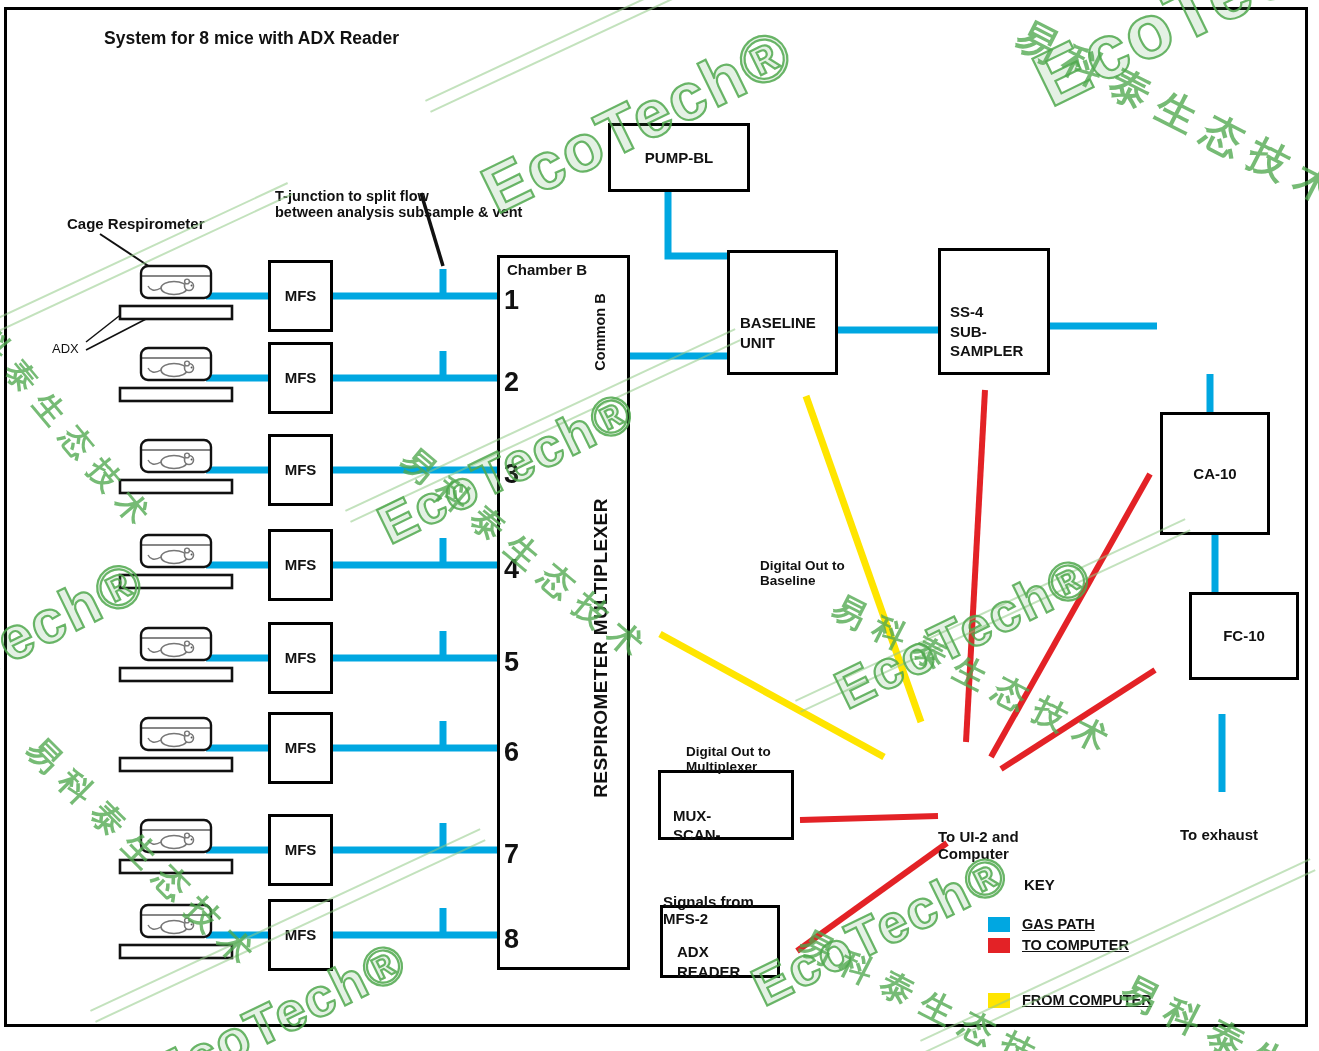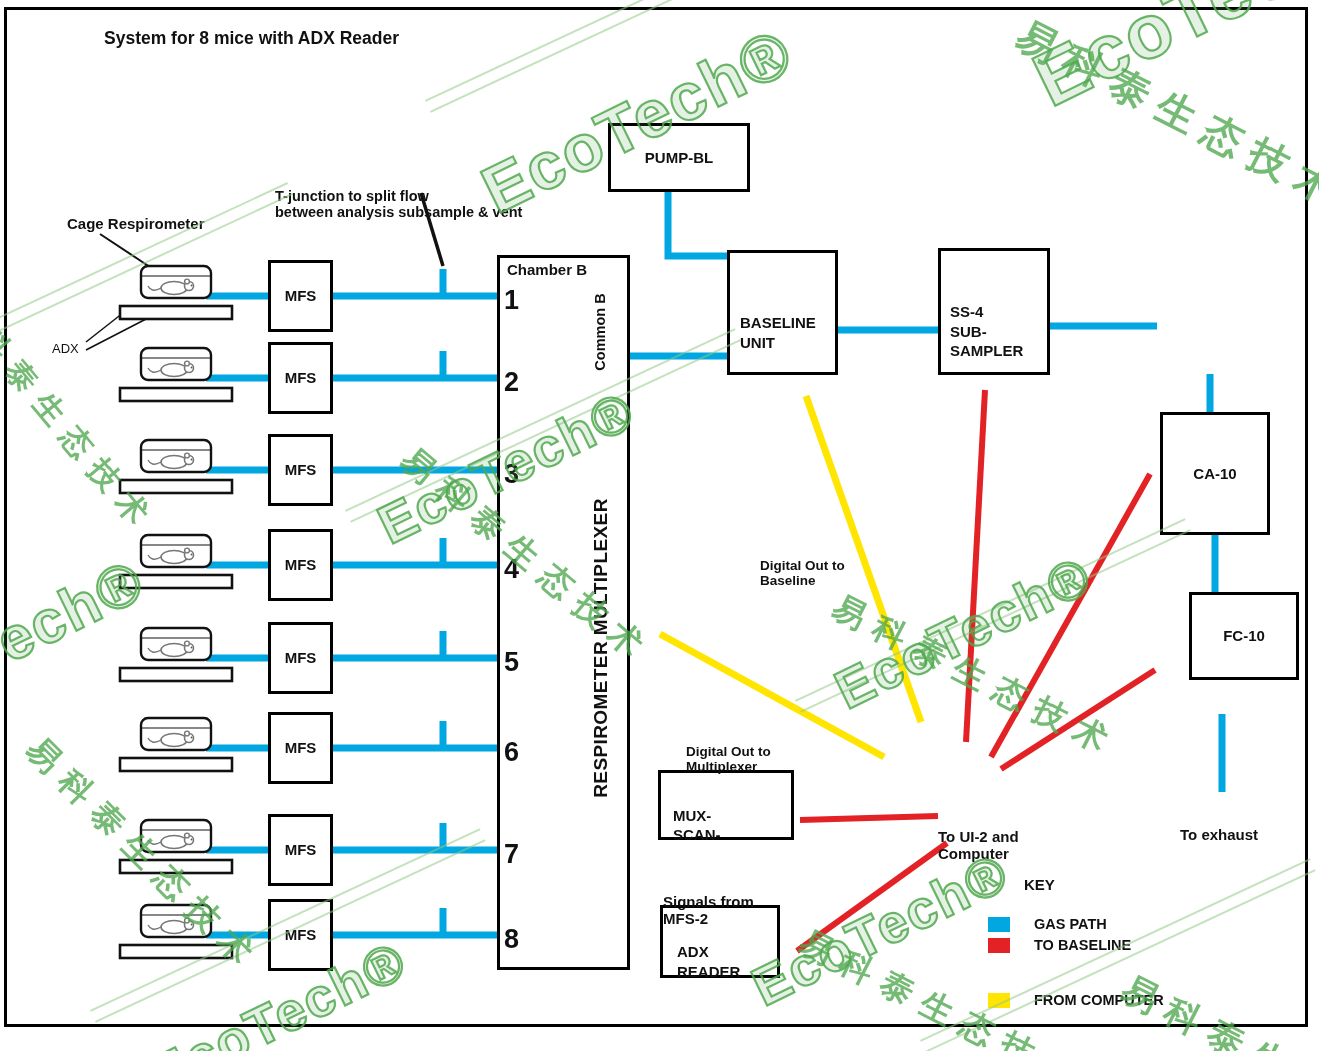"GAS PATH" .key-row { gap: 24px -> 12px; text-decoration: none -> underline }
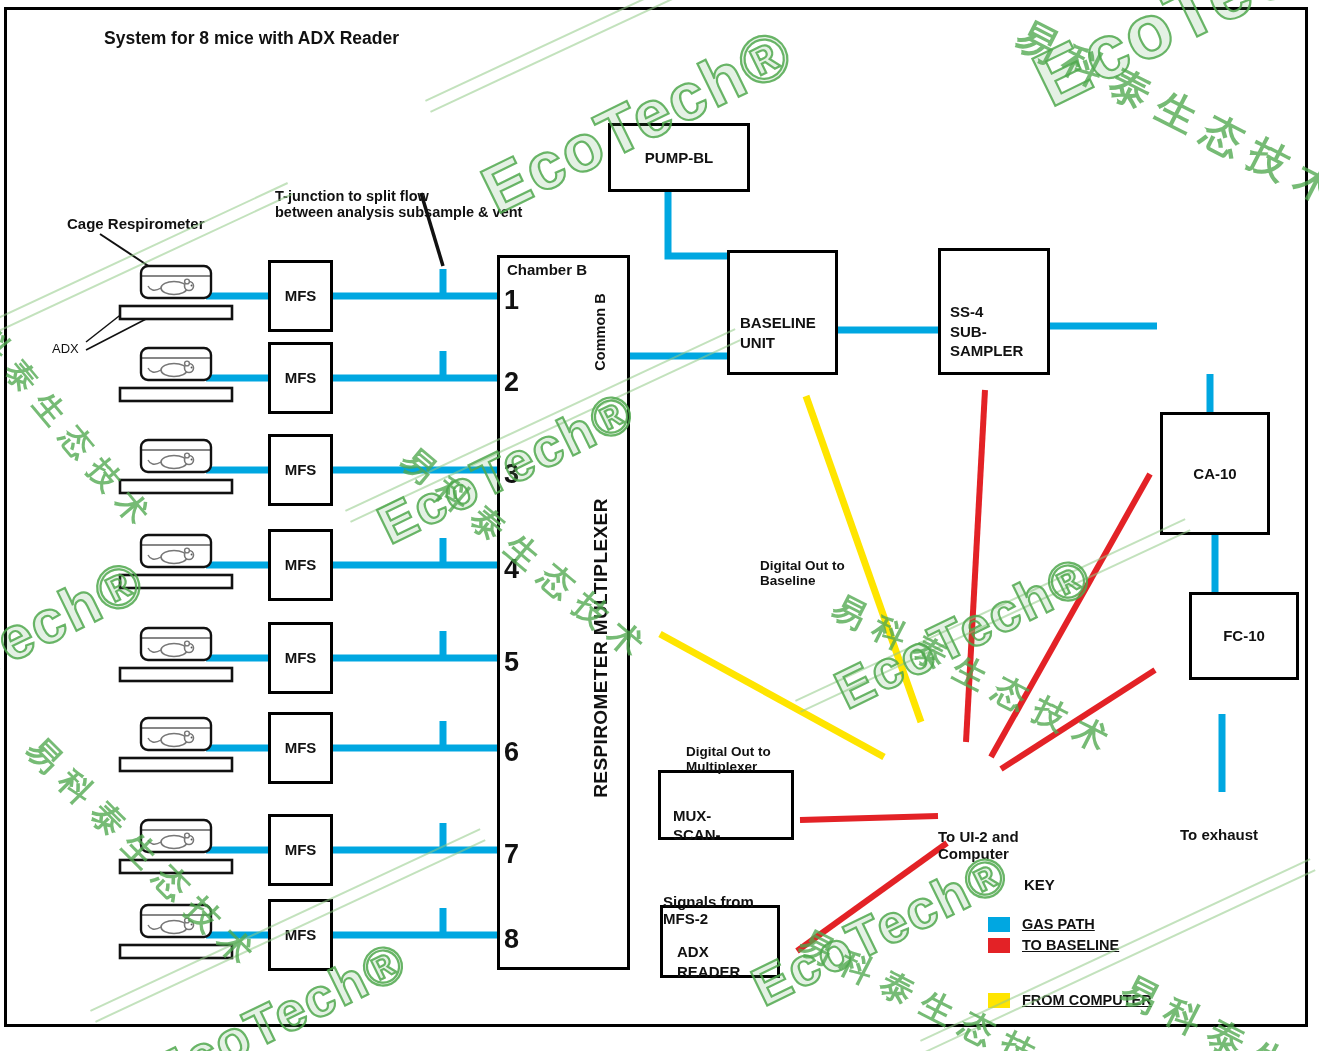"TO BASELINE" span.key-label { text: BASELINE -> COMPUTER }
